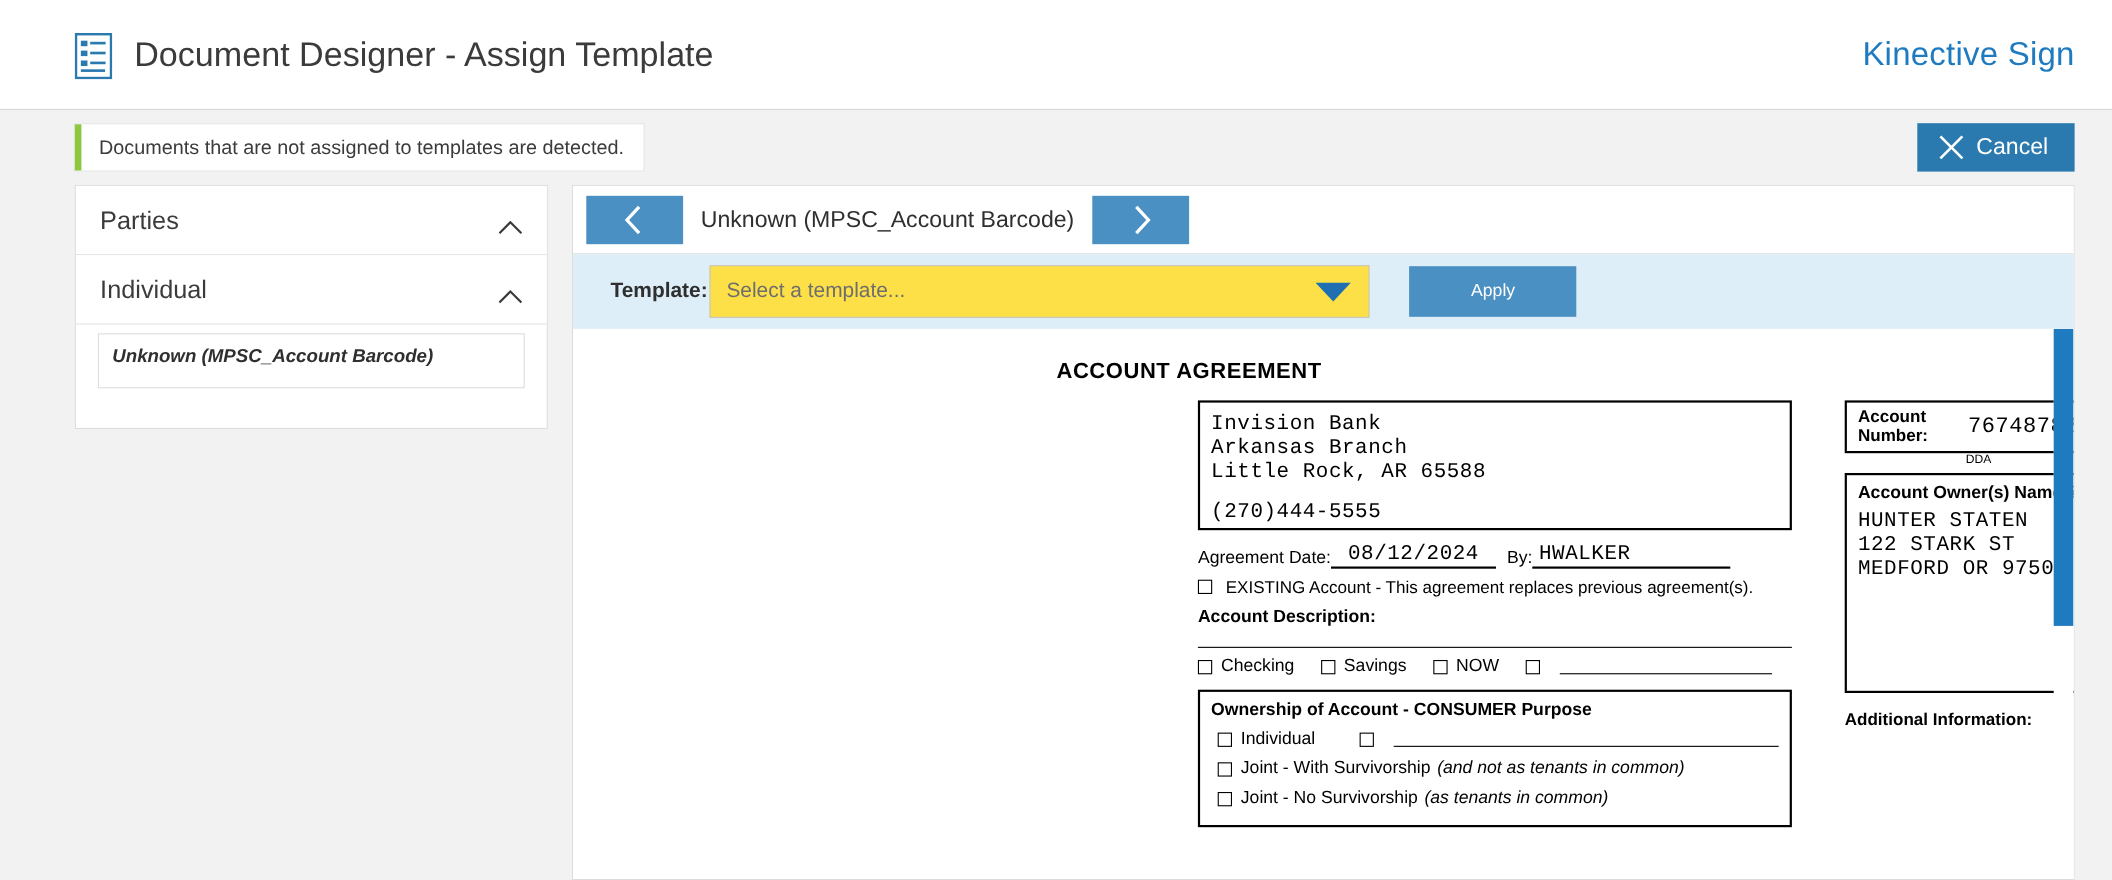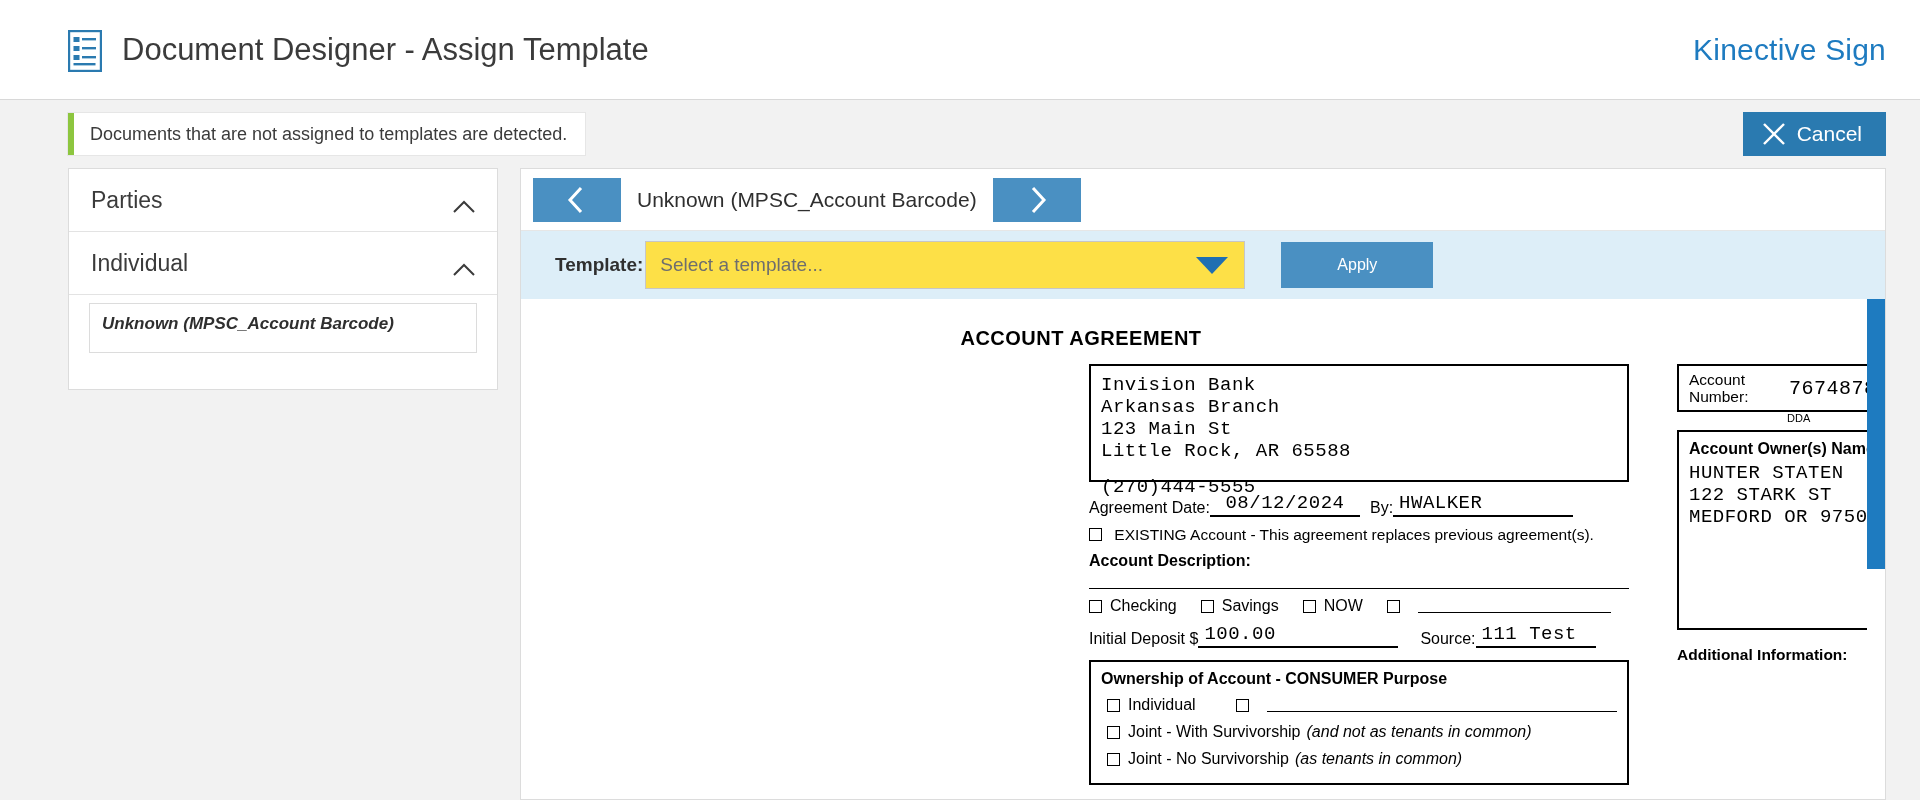"Account" .acct-num-label { font-weight: 400 -> 700 }
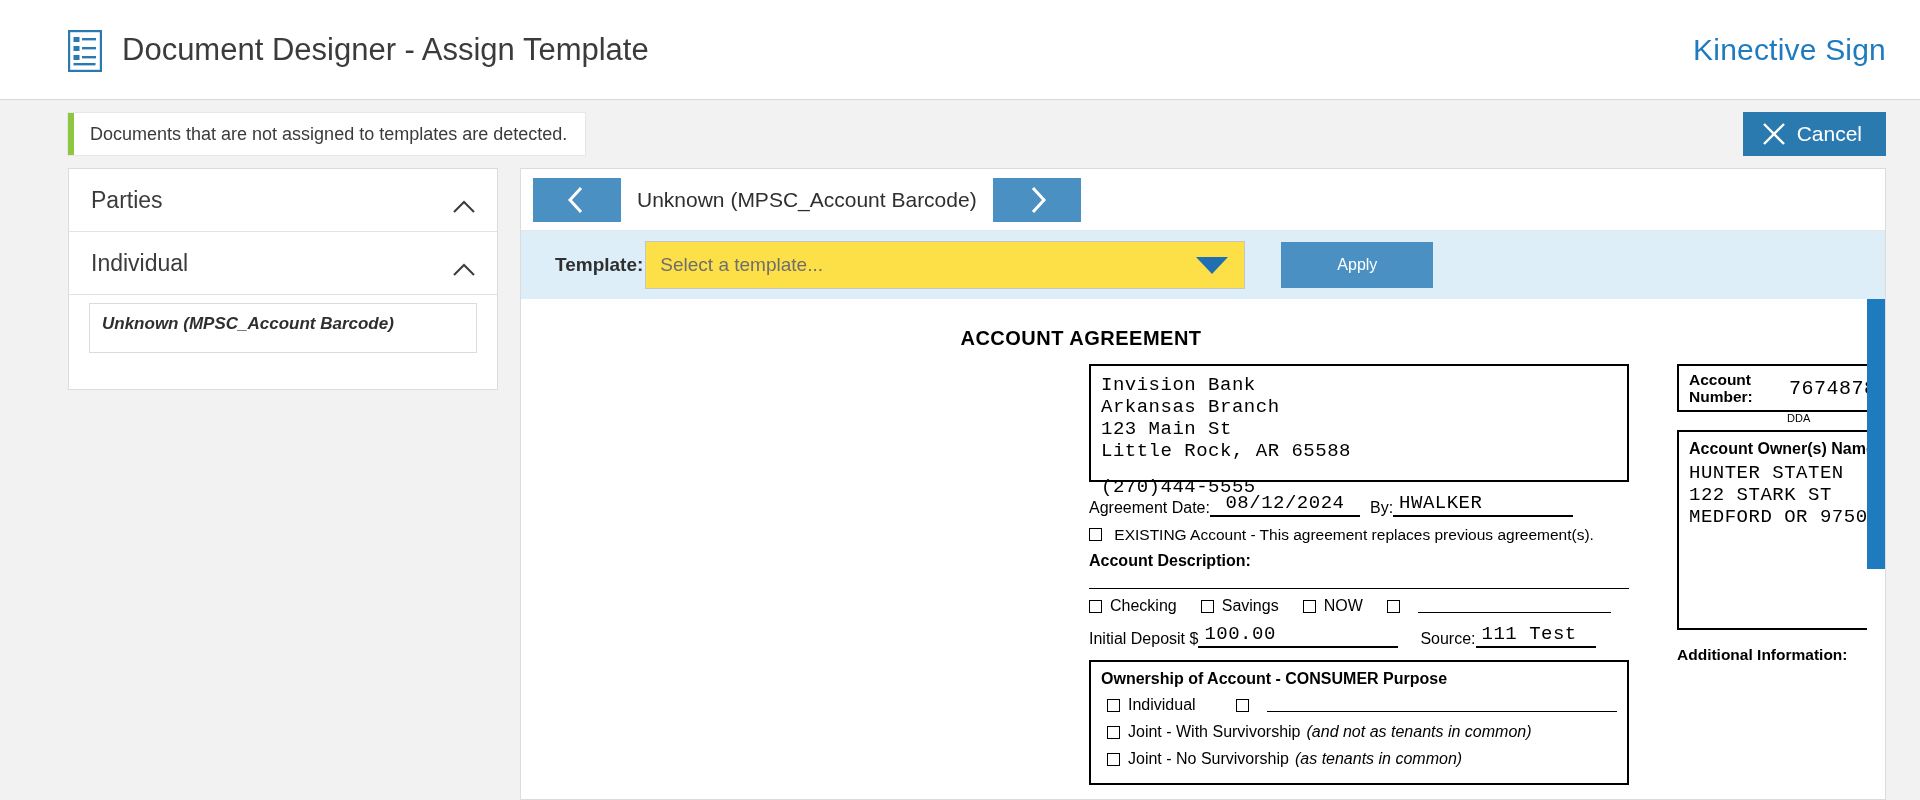"123 Main St" div.mono { html: <div>123 Main St</div> -> none }
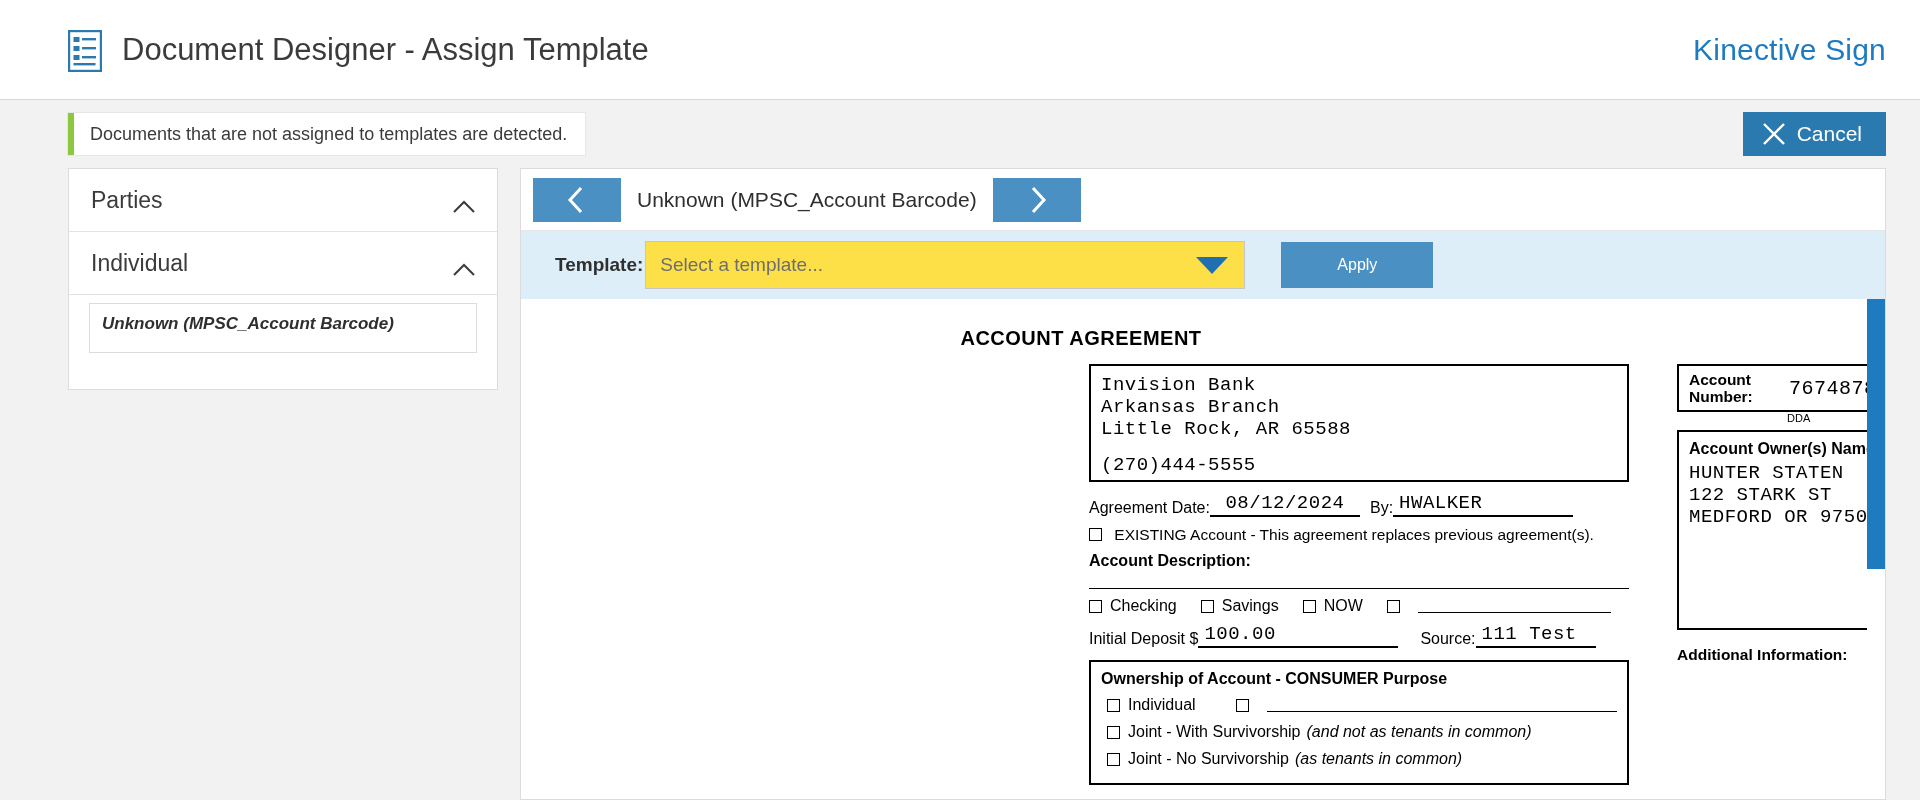"Initial Deposit $" div.dep-row { html: <div> <span>Initial Deposit $</span> <span>100.00</span> <span>Source:</span> <span>111 Test</span> </div> -> none }
